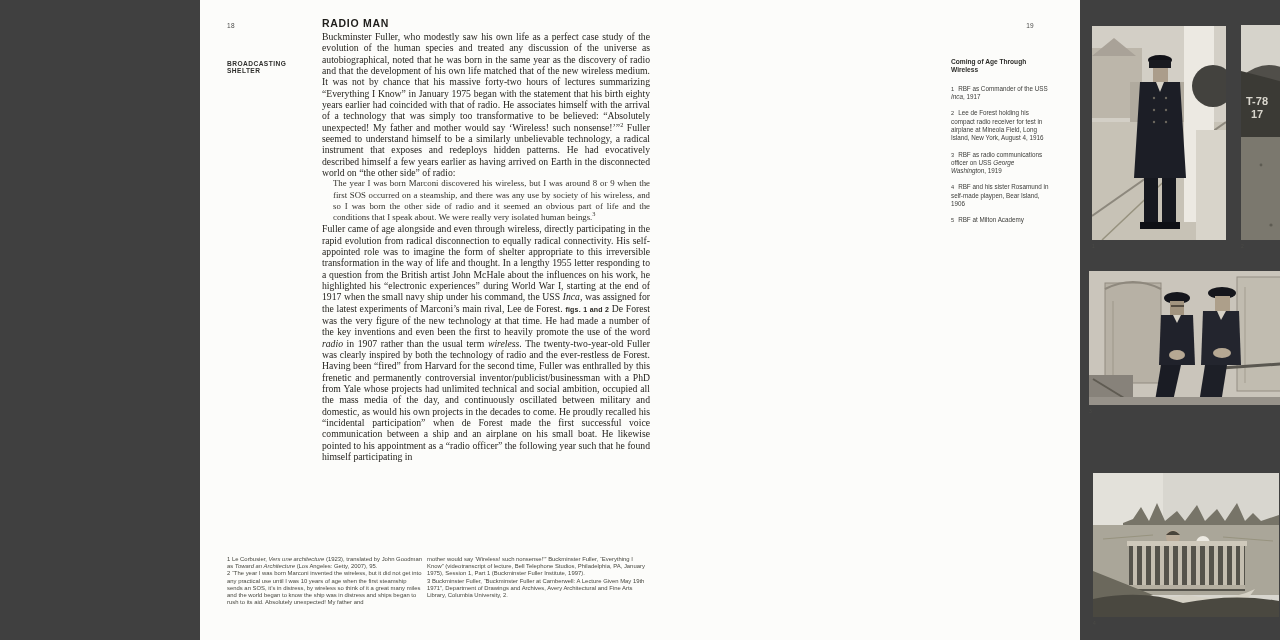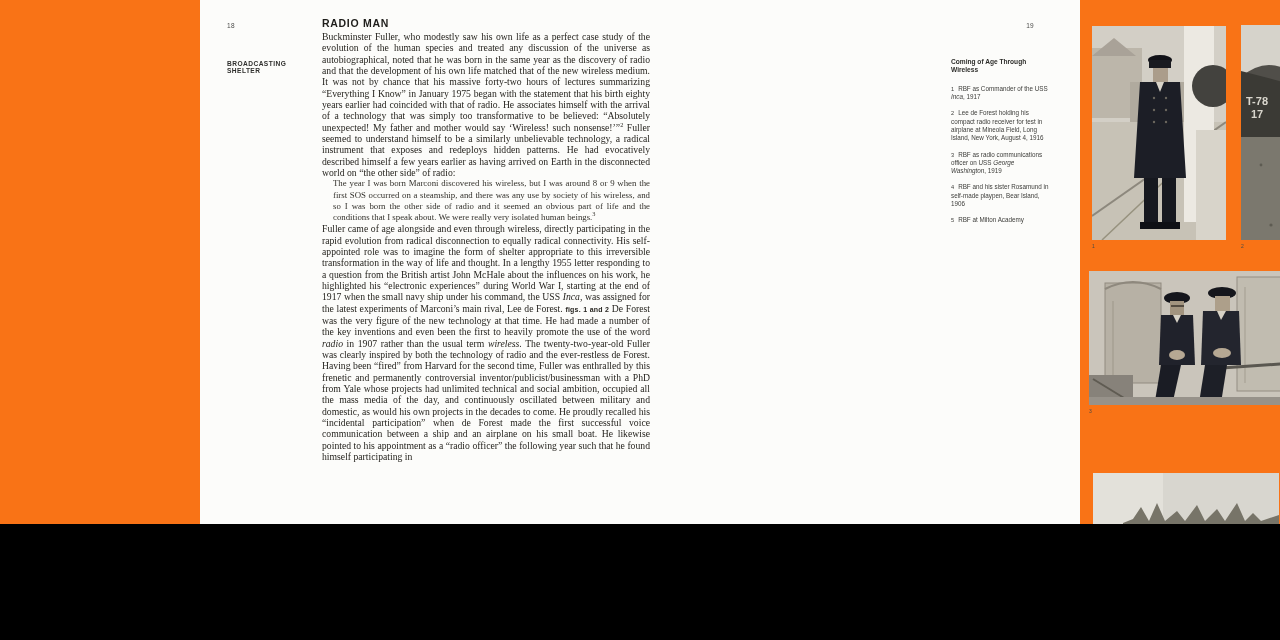"RADIO MAN" .canvas { background: #f97316 -> #404040; height: 524px -> 640px }
